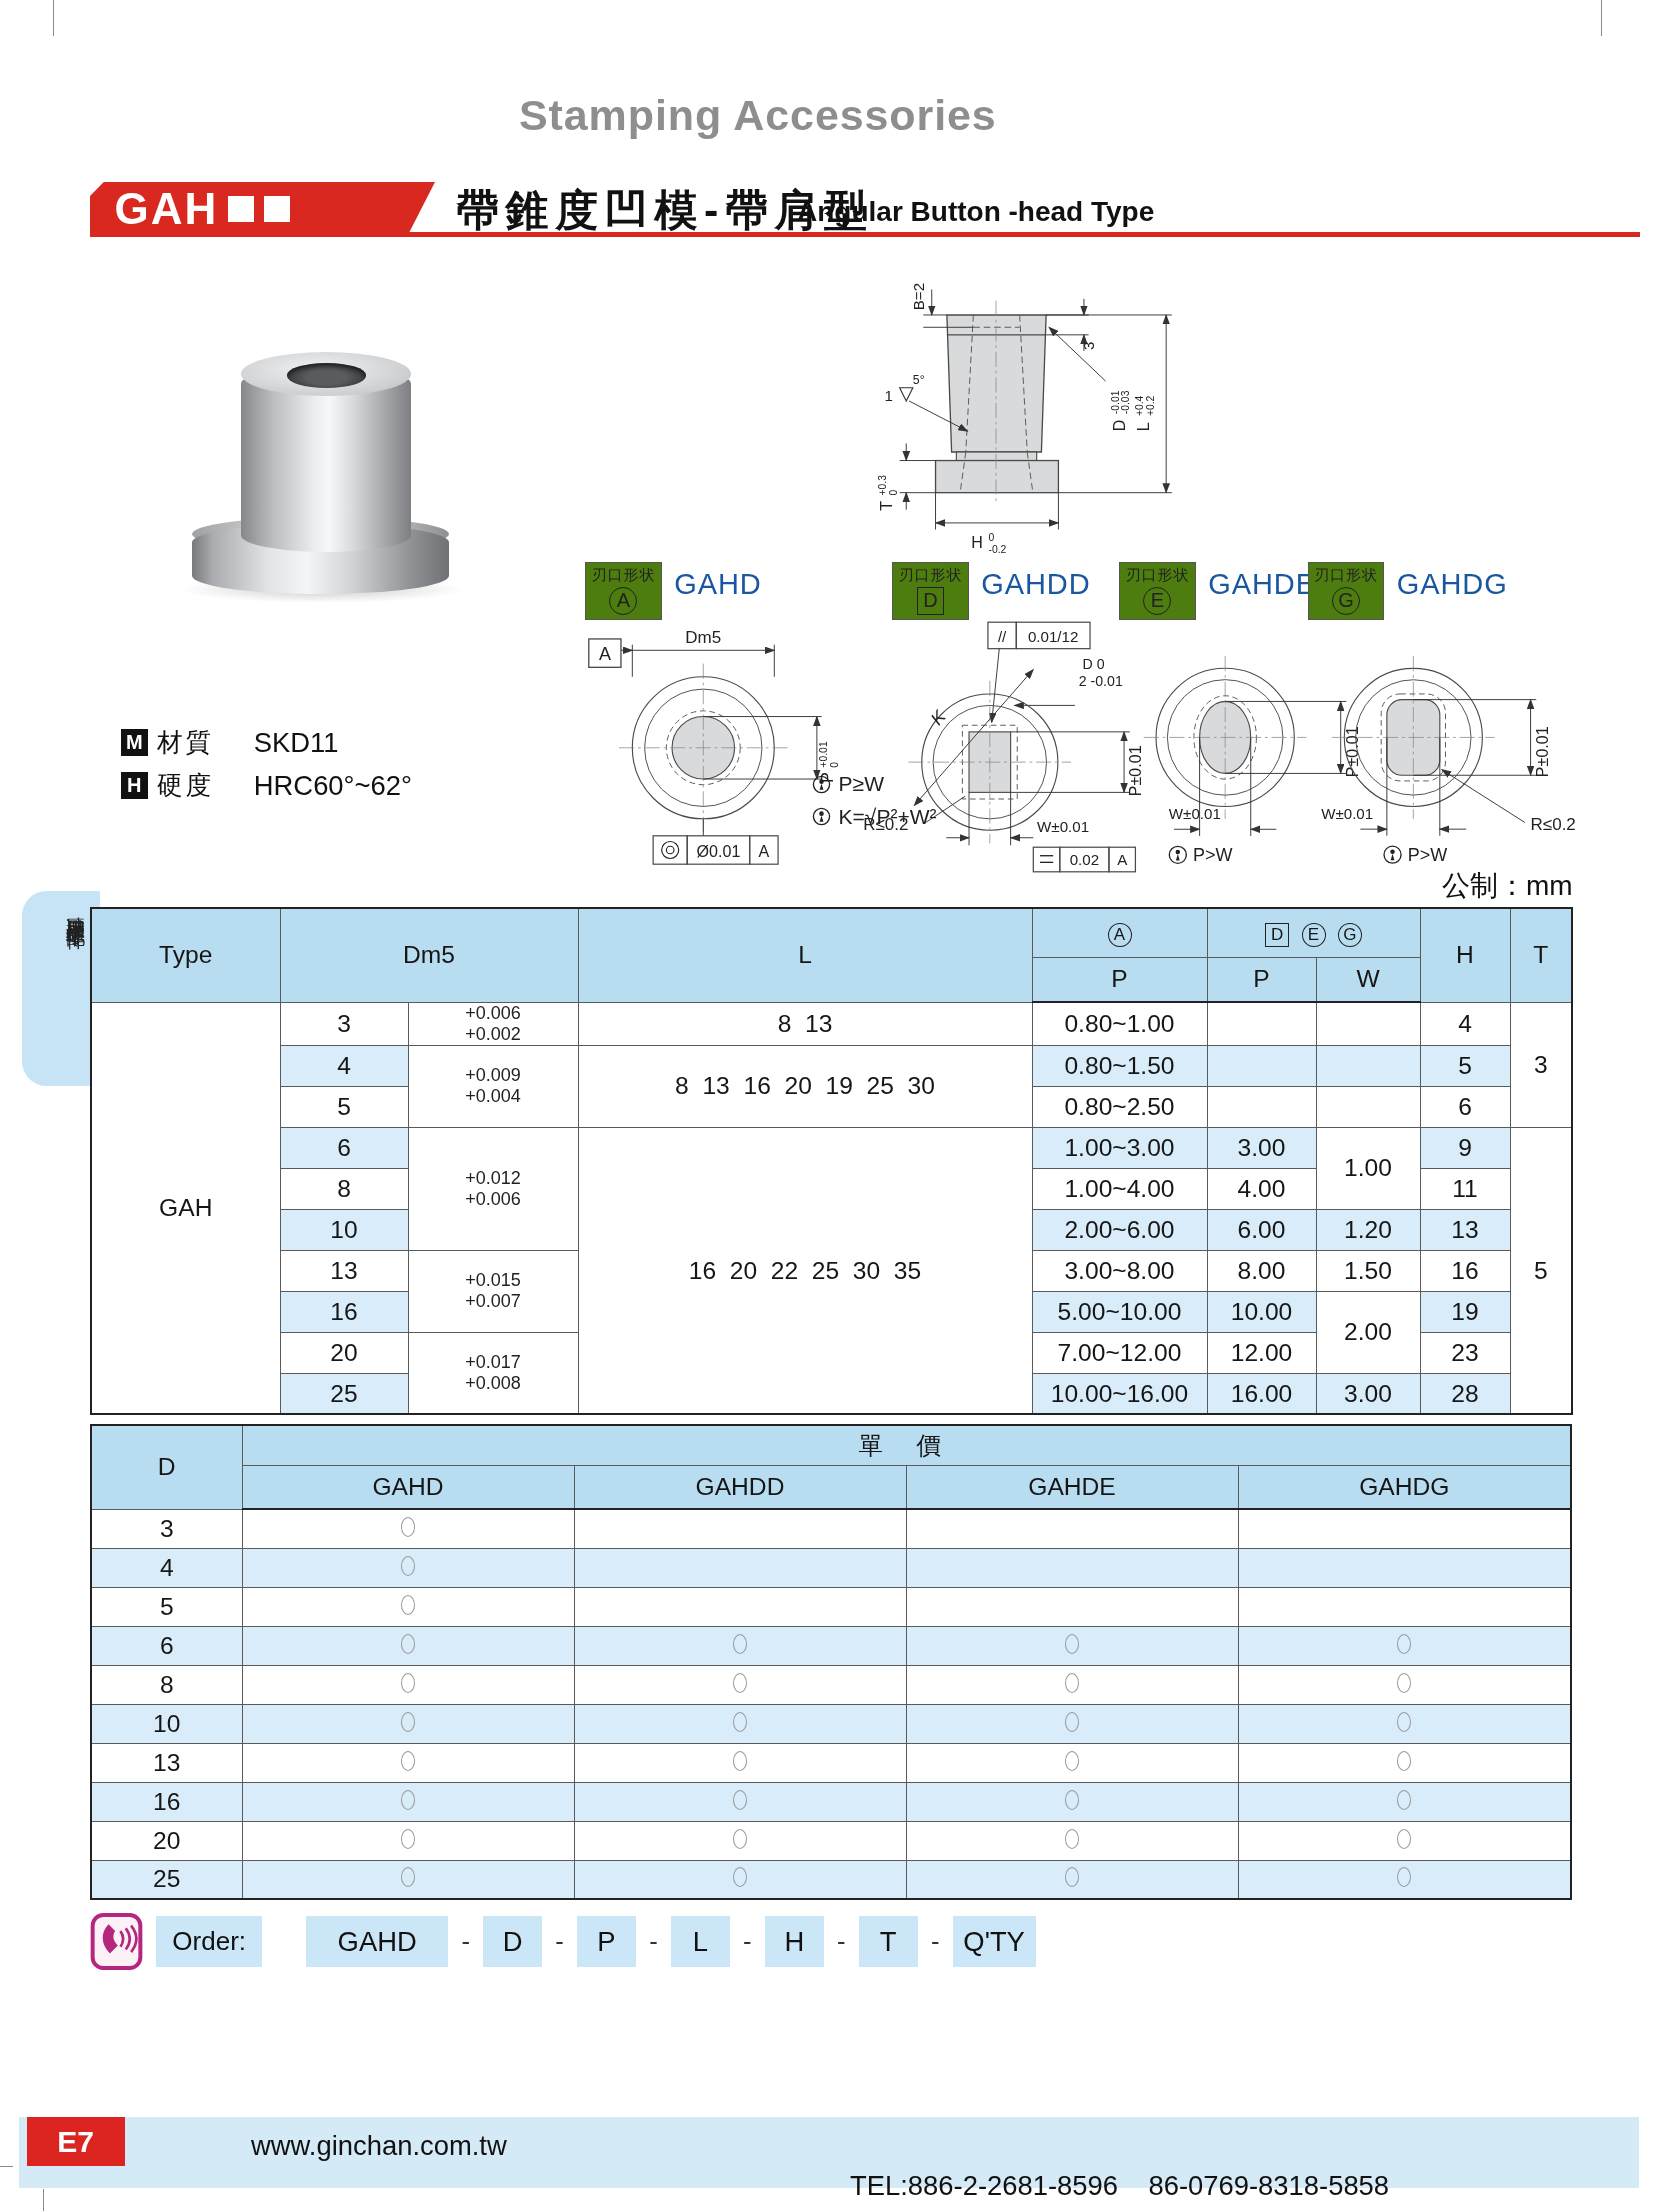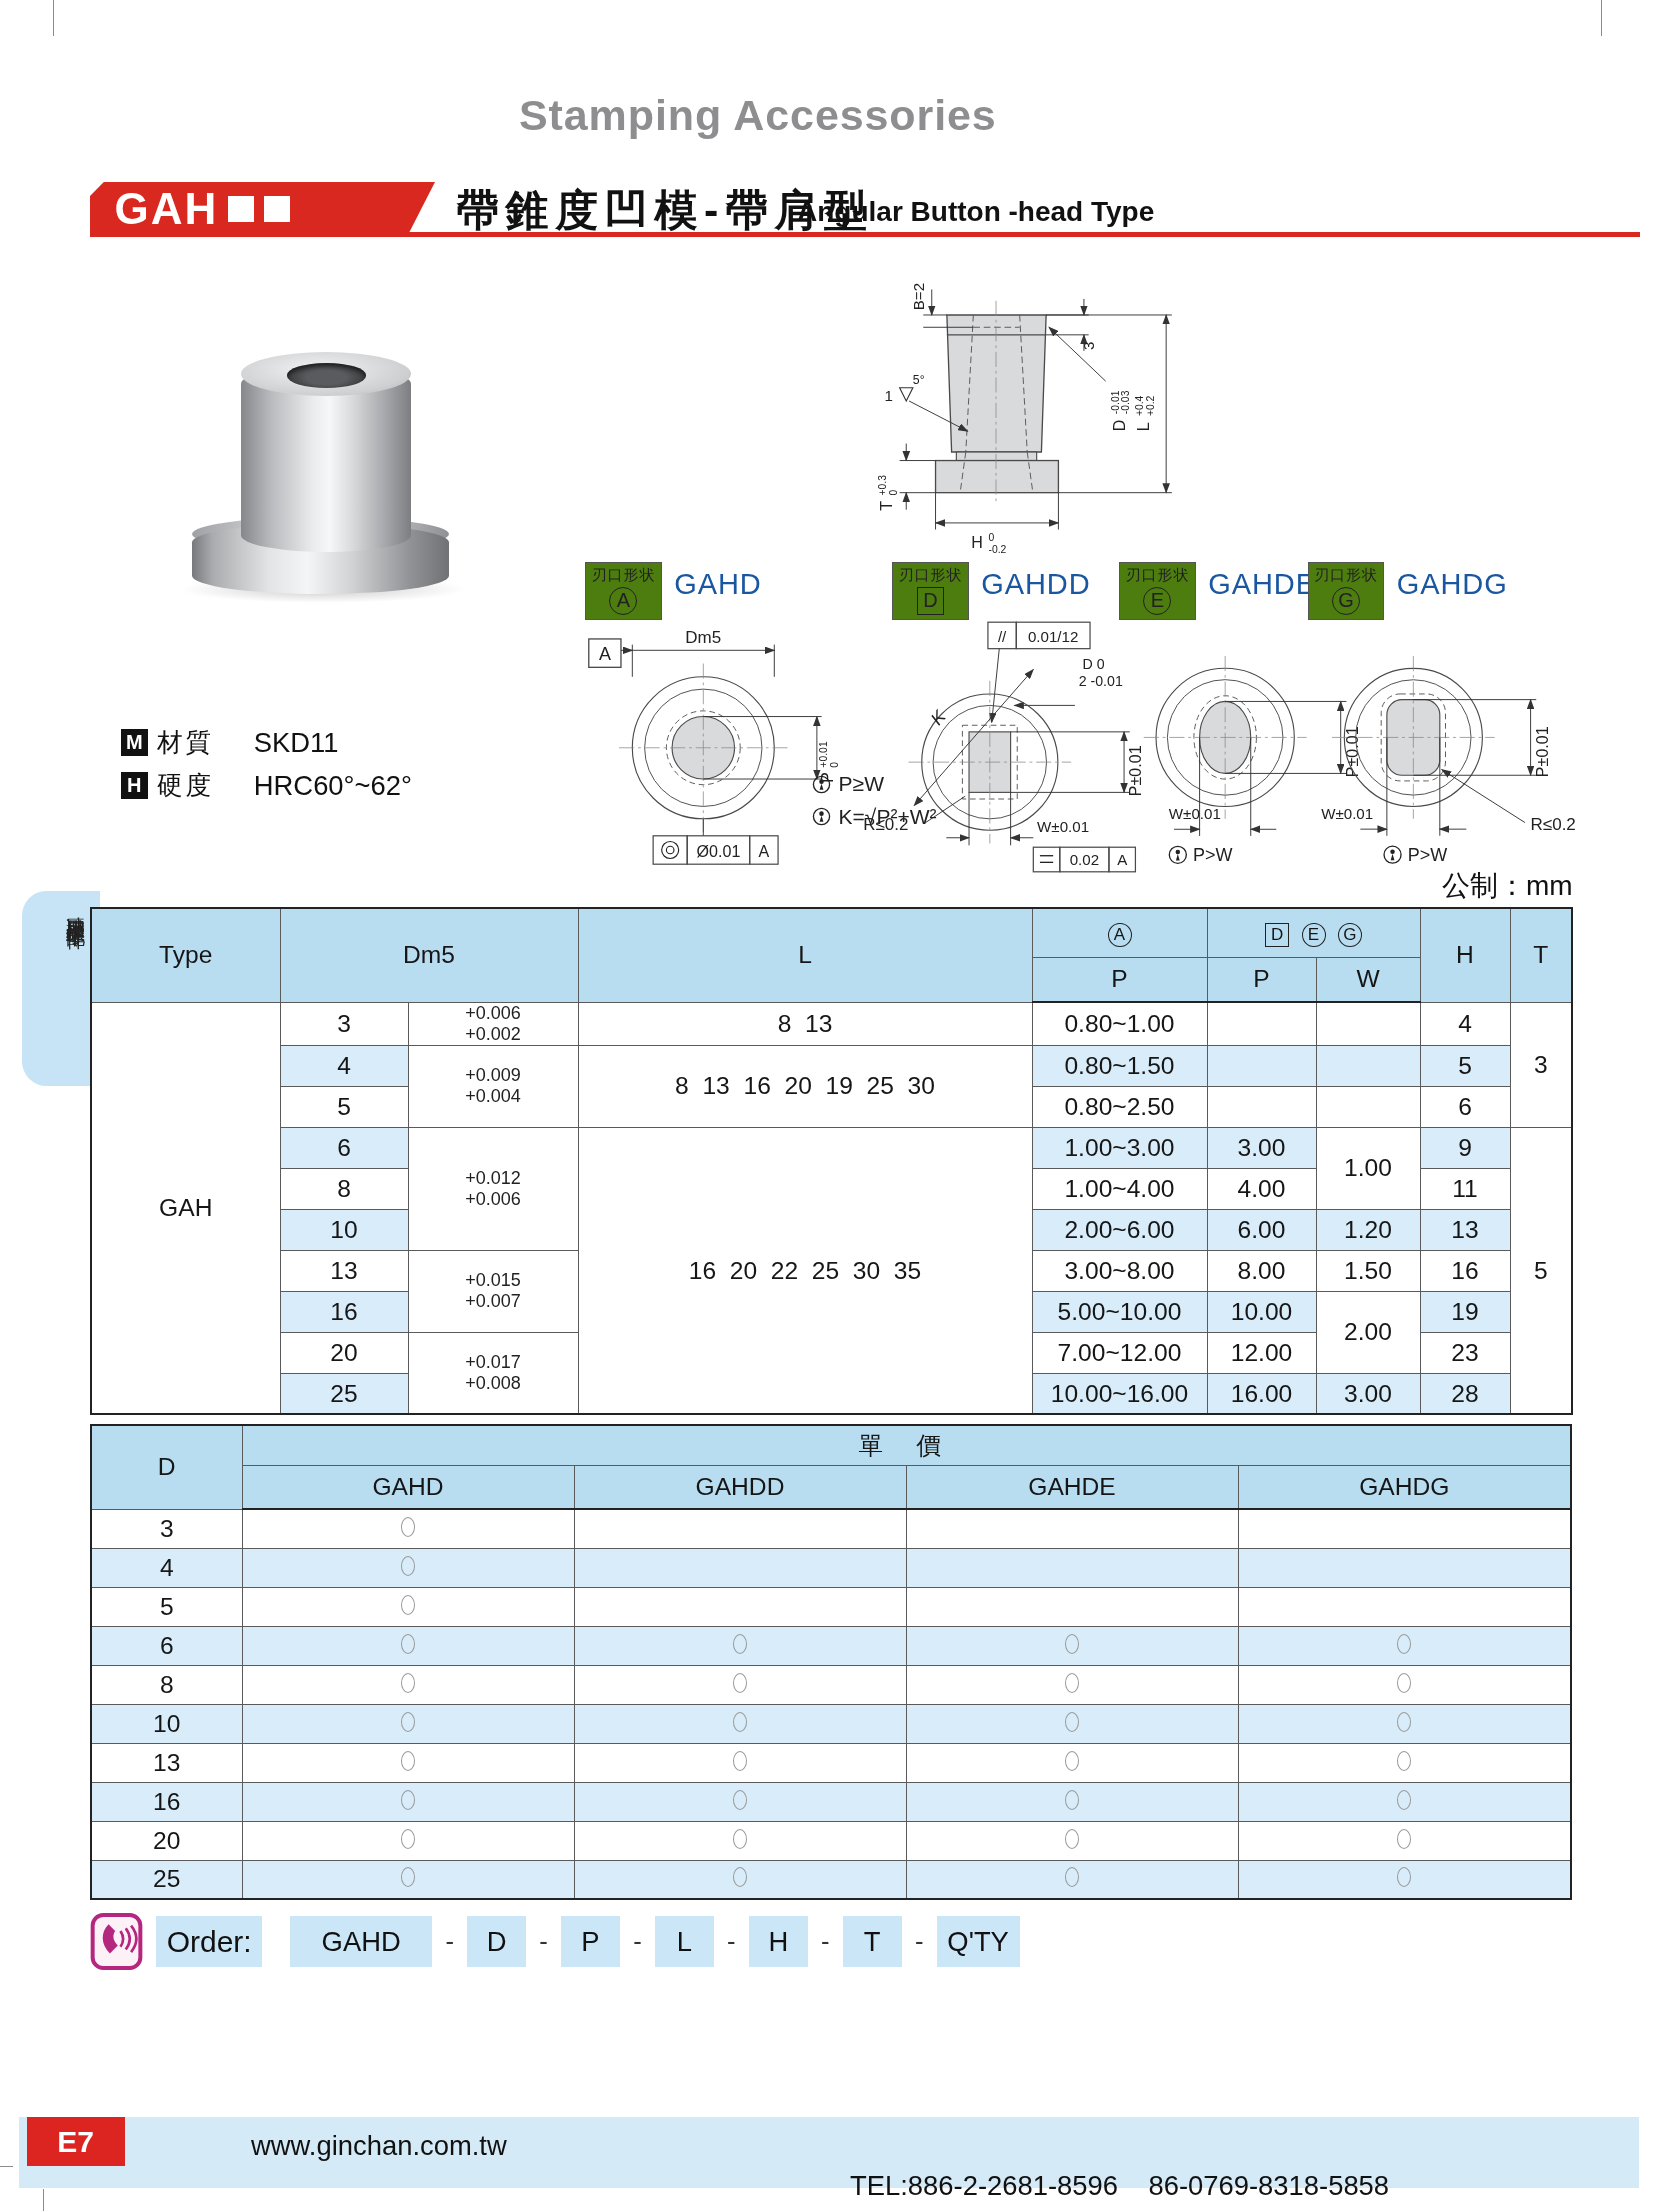"Order:" .obox.lab { font-size: 30px -> 26px; margin-right: 28px -> 44px }
